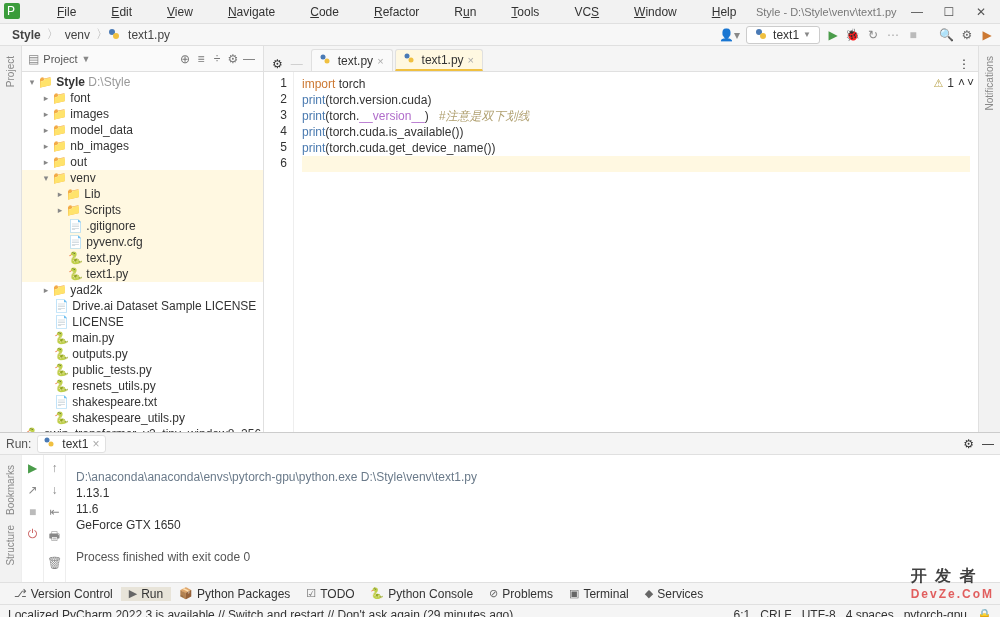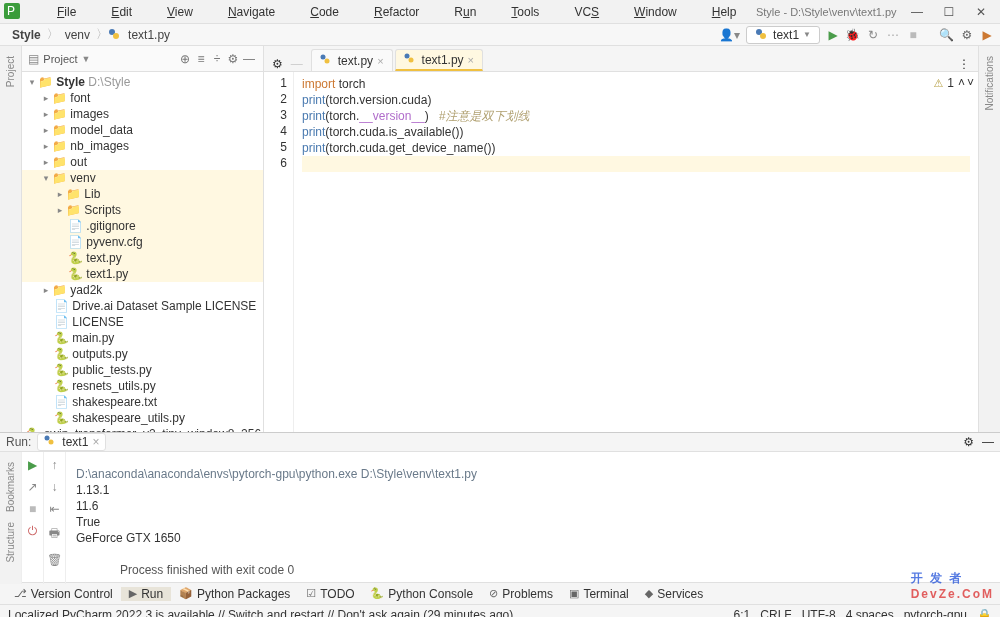"True" div { html: <div>True</div> -> none }
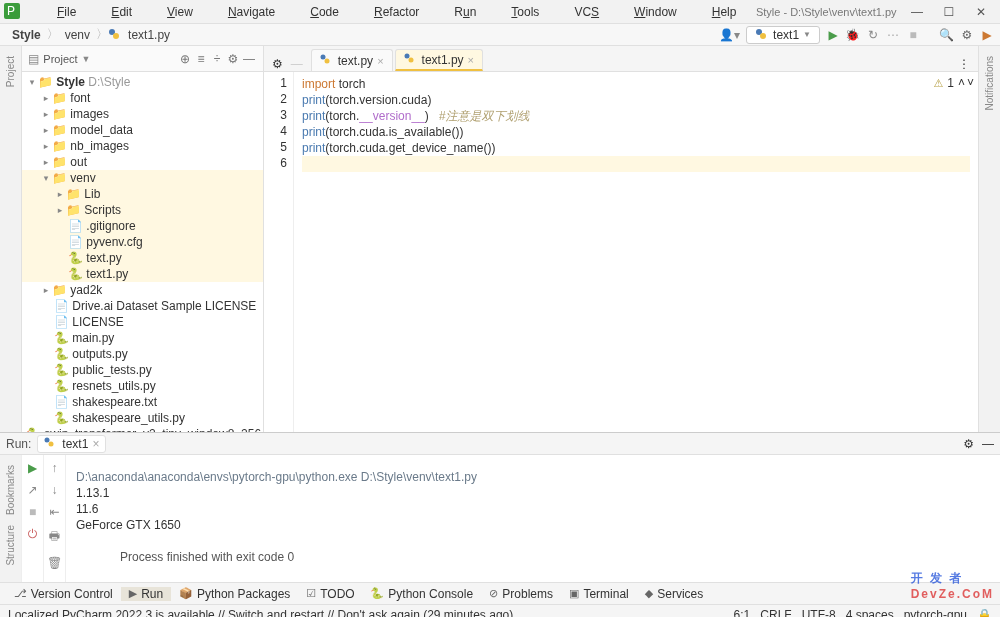"Process finished with exit code" .exit { margin-left: 44px -> none }
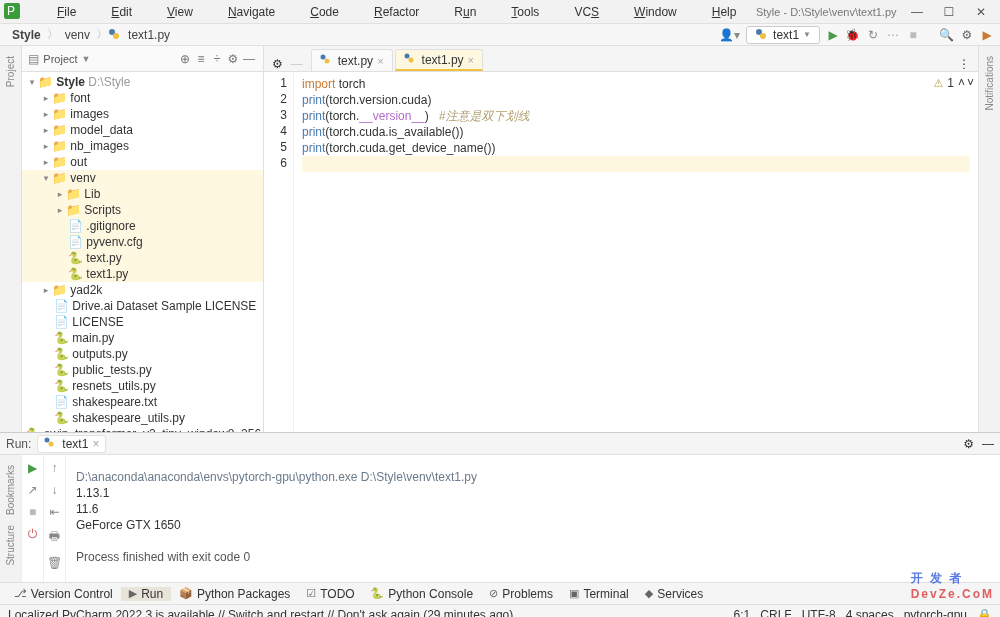"开 发 者" .watermark .l1 { color: #1d4ed8 -> #000000; font-size: 12px -> 16px }
